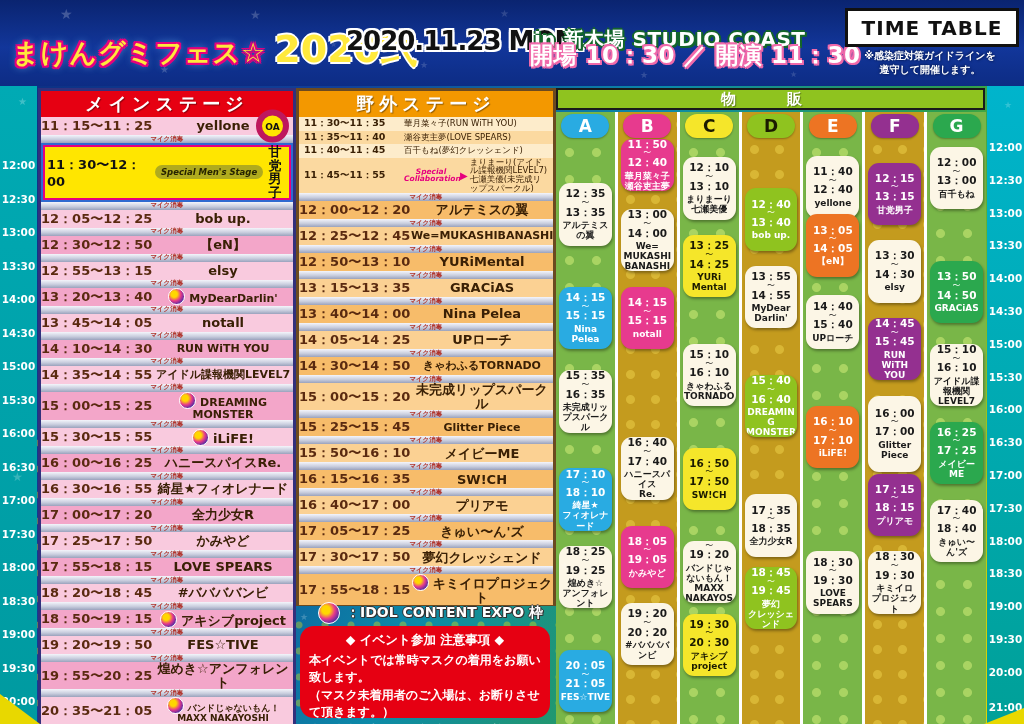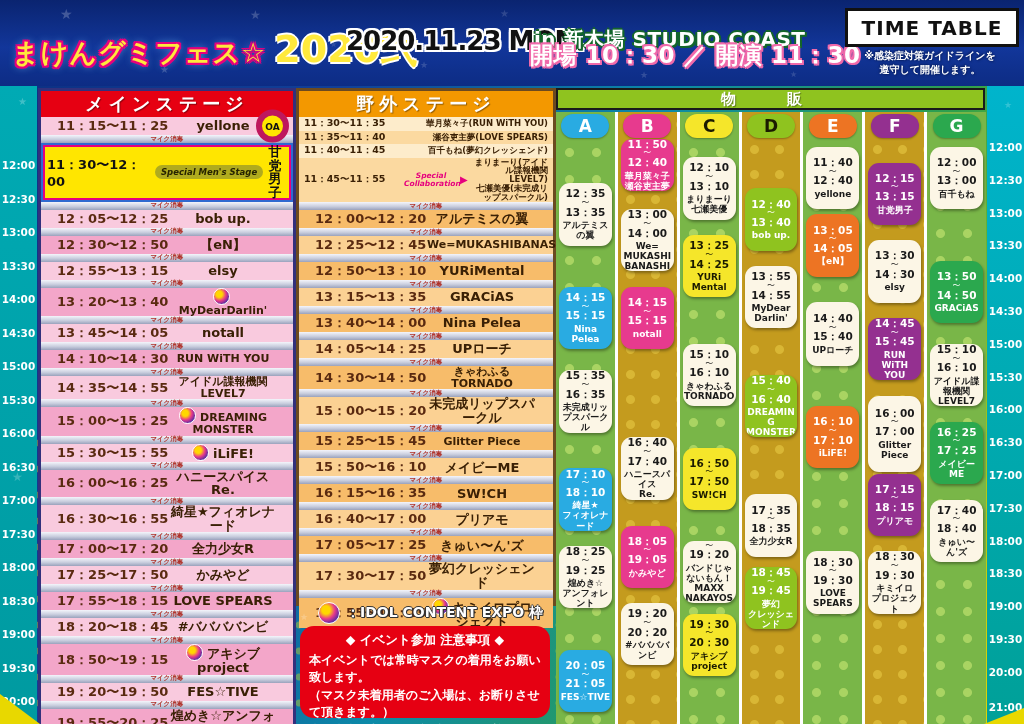"11：15〜11：25" .srow { padding: 0 16px -> 0 0 }
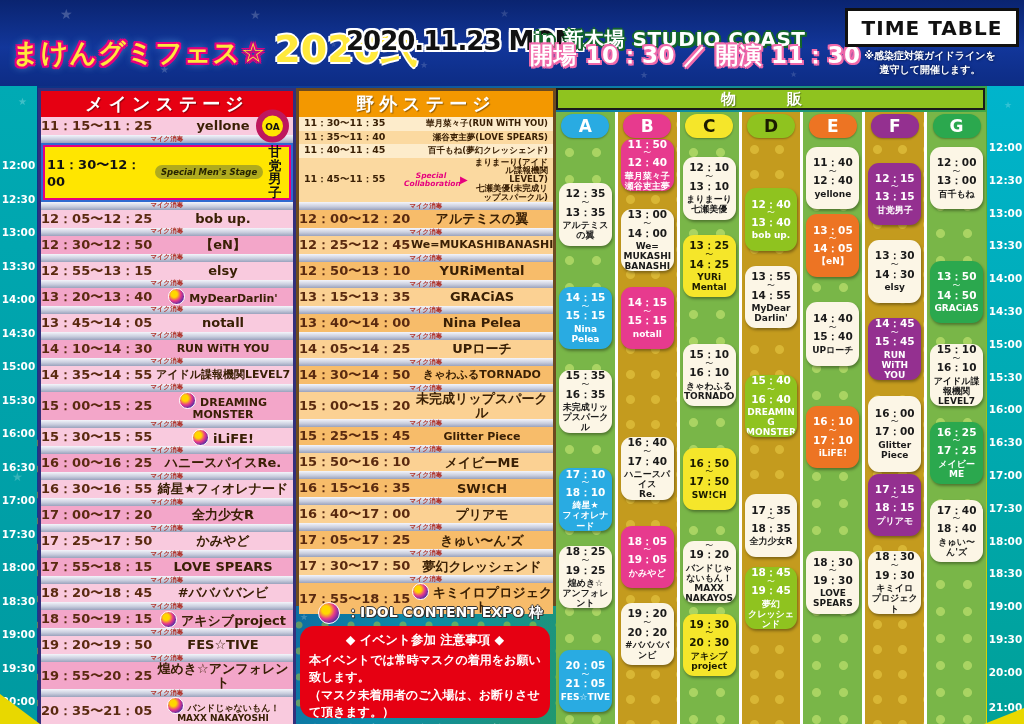"華月菜々子(RUN WiTH YOU)" .mini .name { font-weight: 700 -> 400; text-align: right -> none }
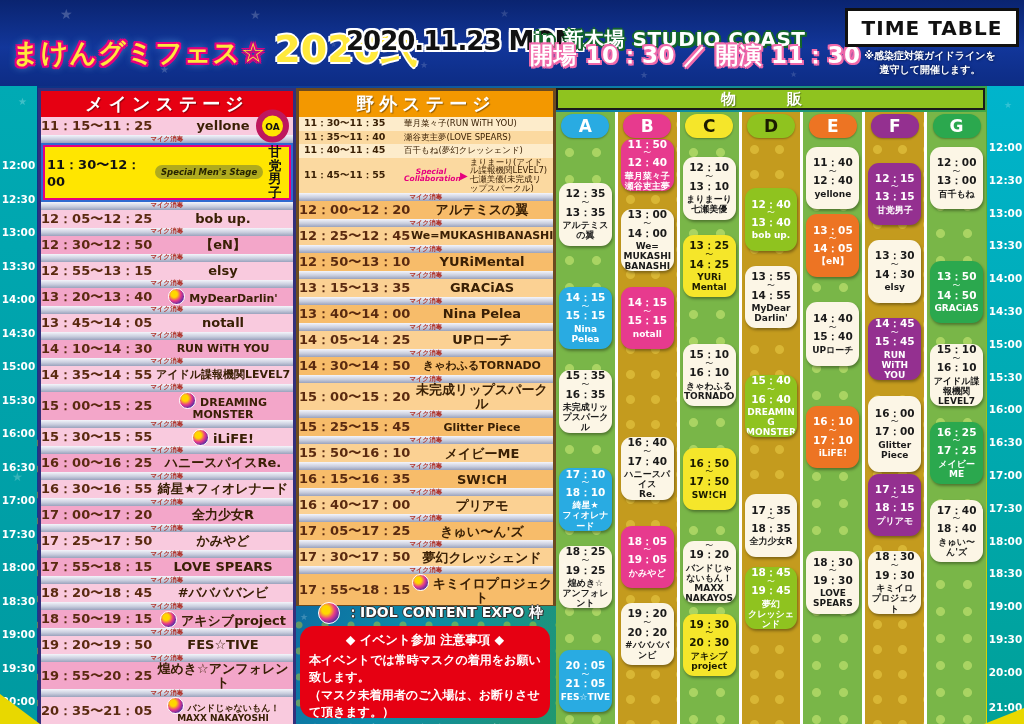"11：40" div.mcard { top: 35px -> 44px }
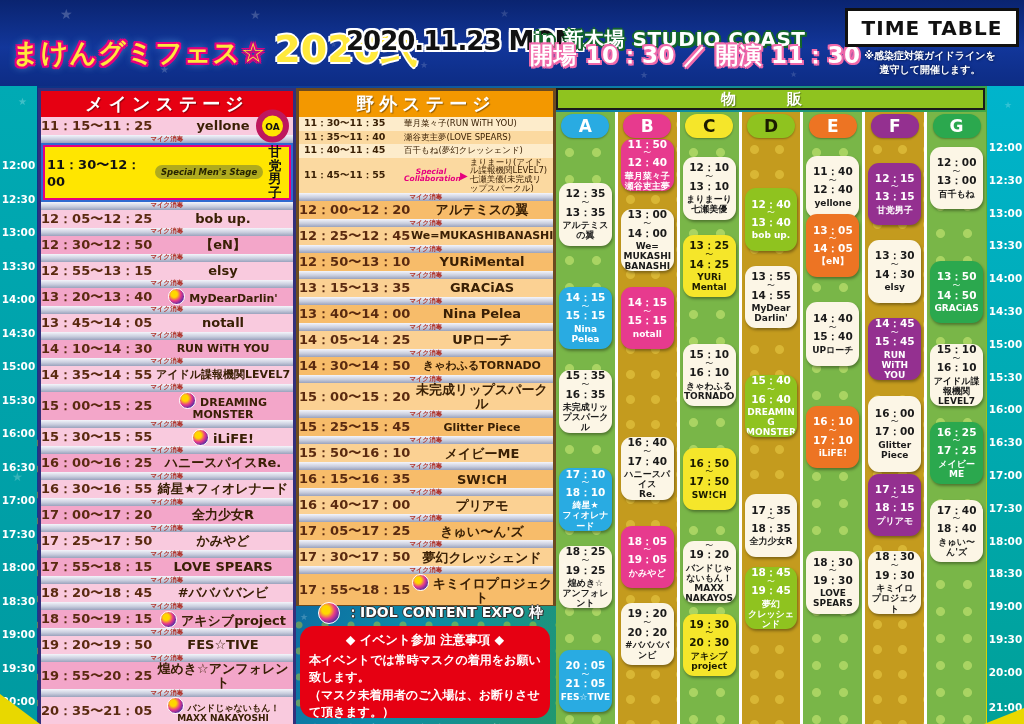"14：40" div.mcard { height: 64px -> 54px; top: 190px -> 183px }
